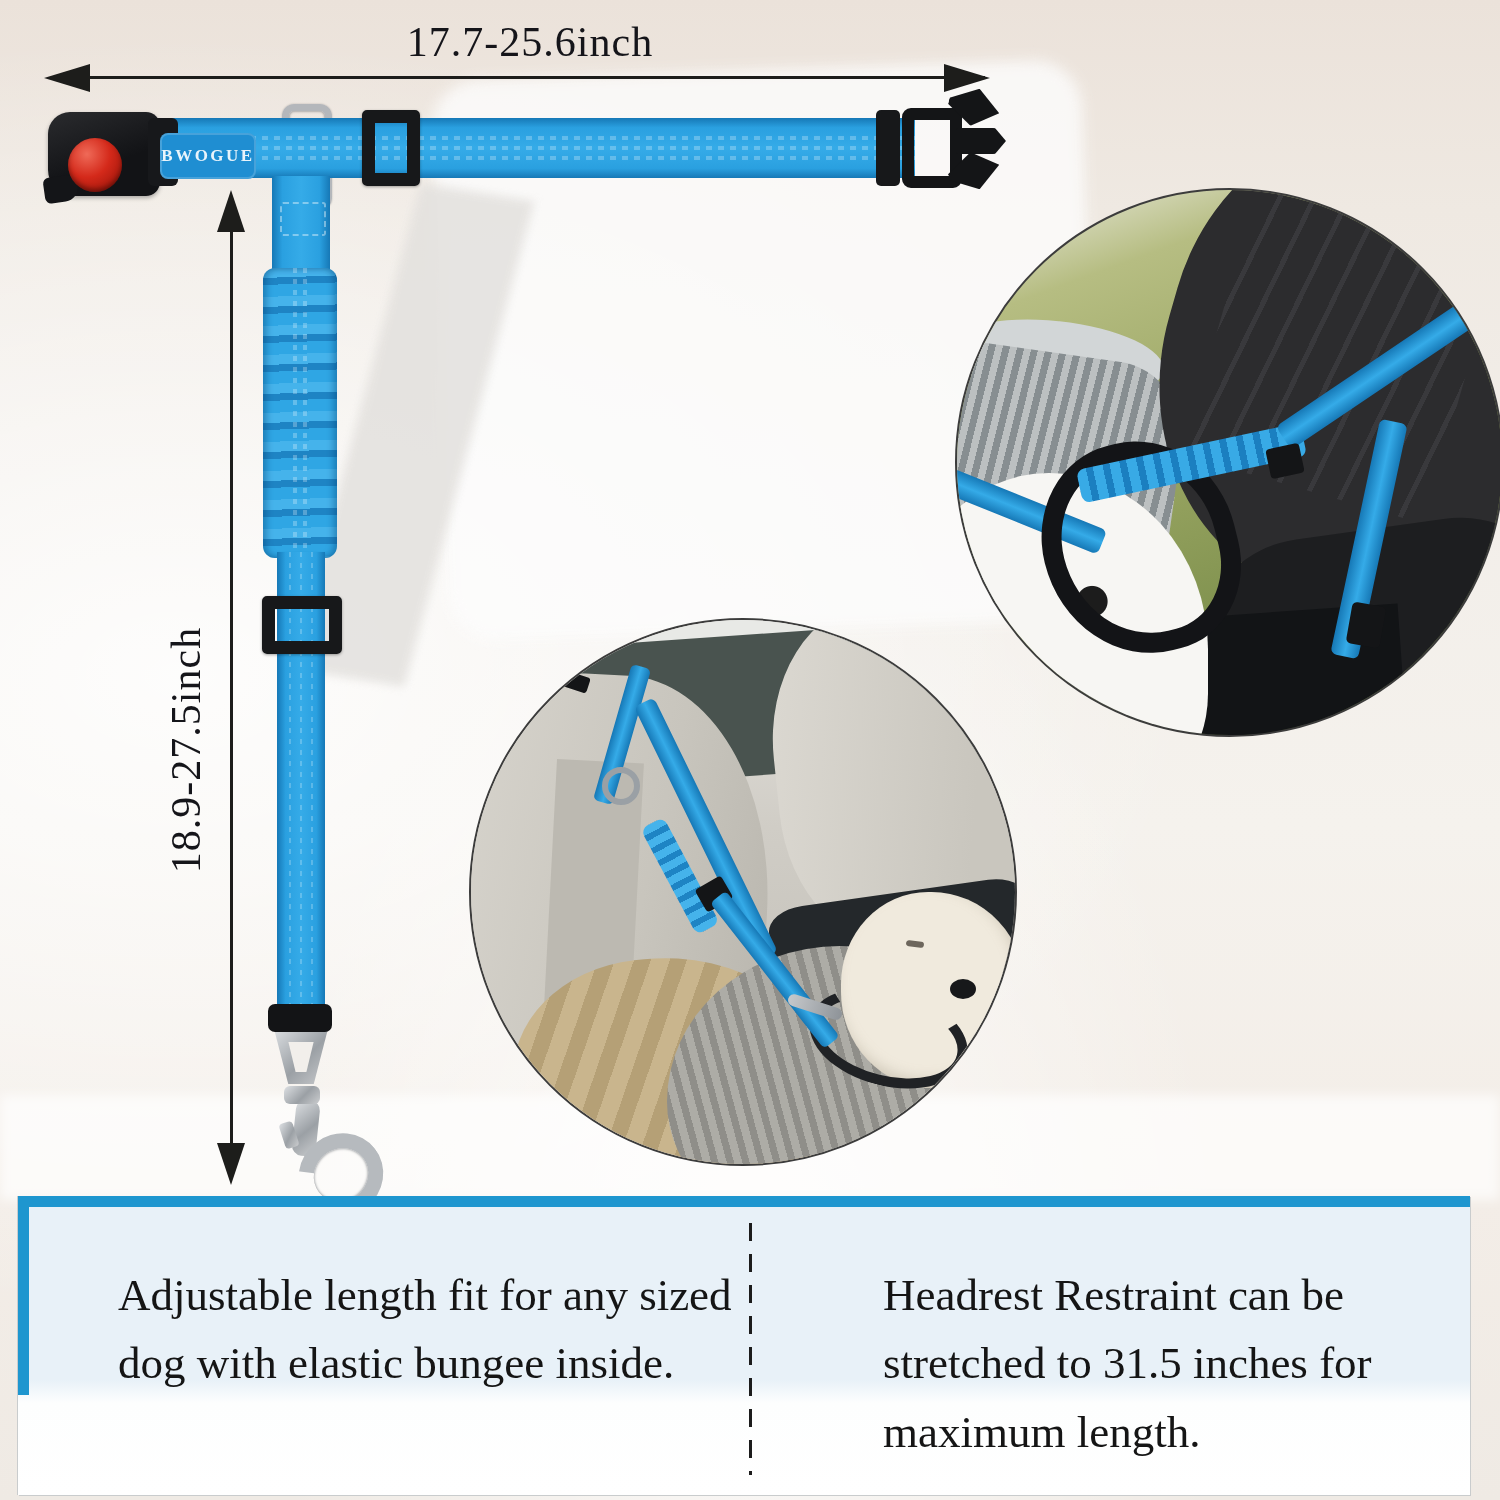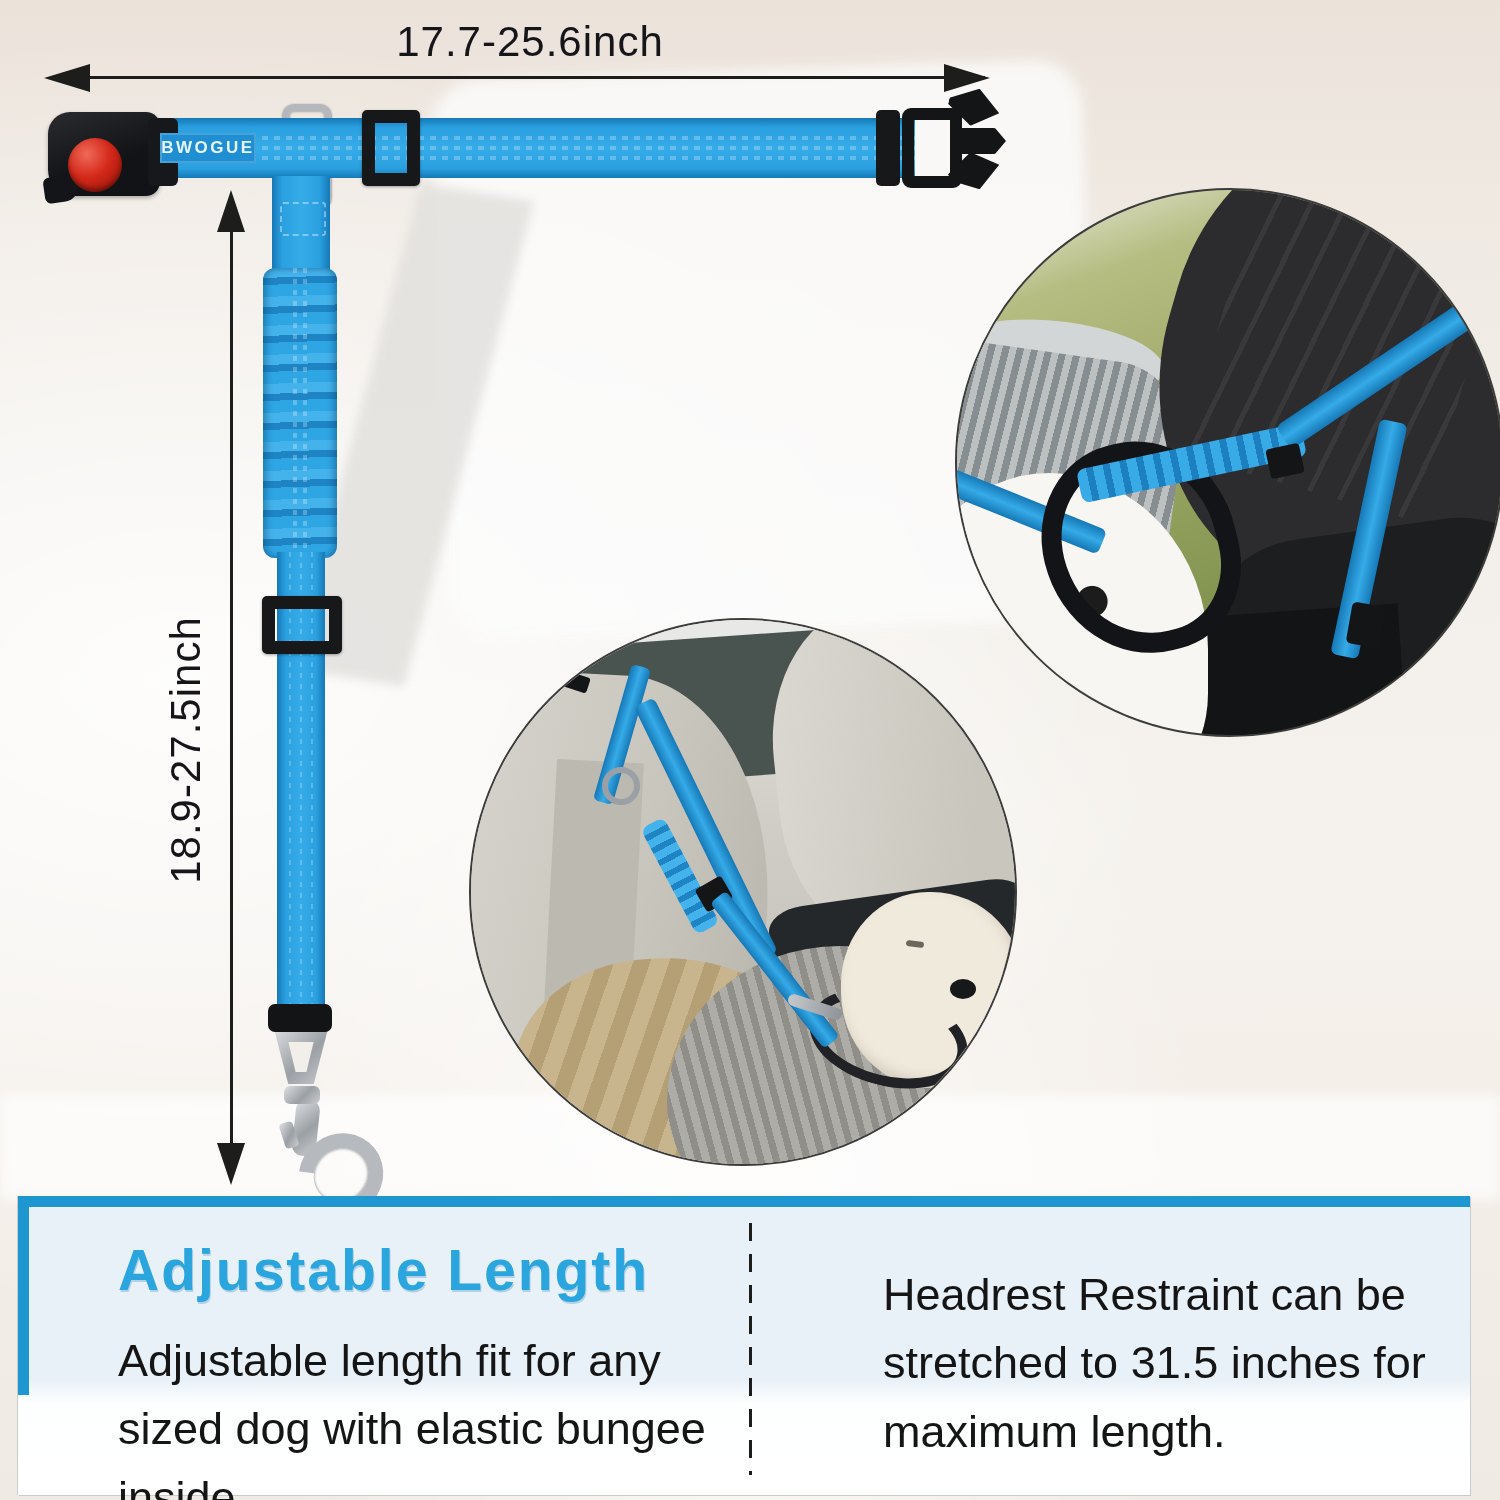"17.7-25.6inch" #stage { font-family: Liberation Sans, sans-serif -> Liberation Serif, serif }
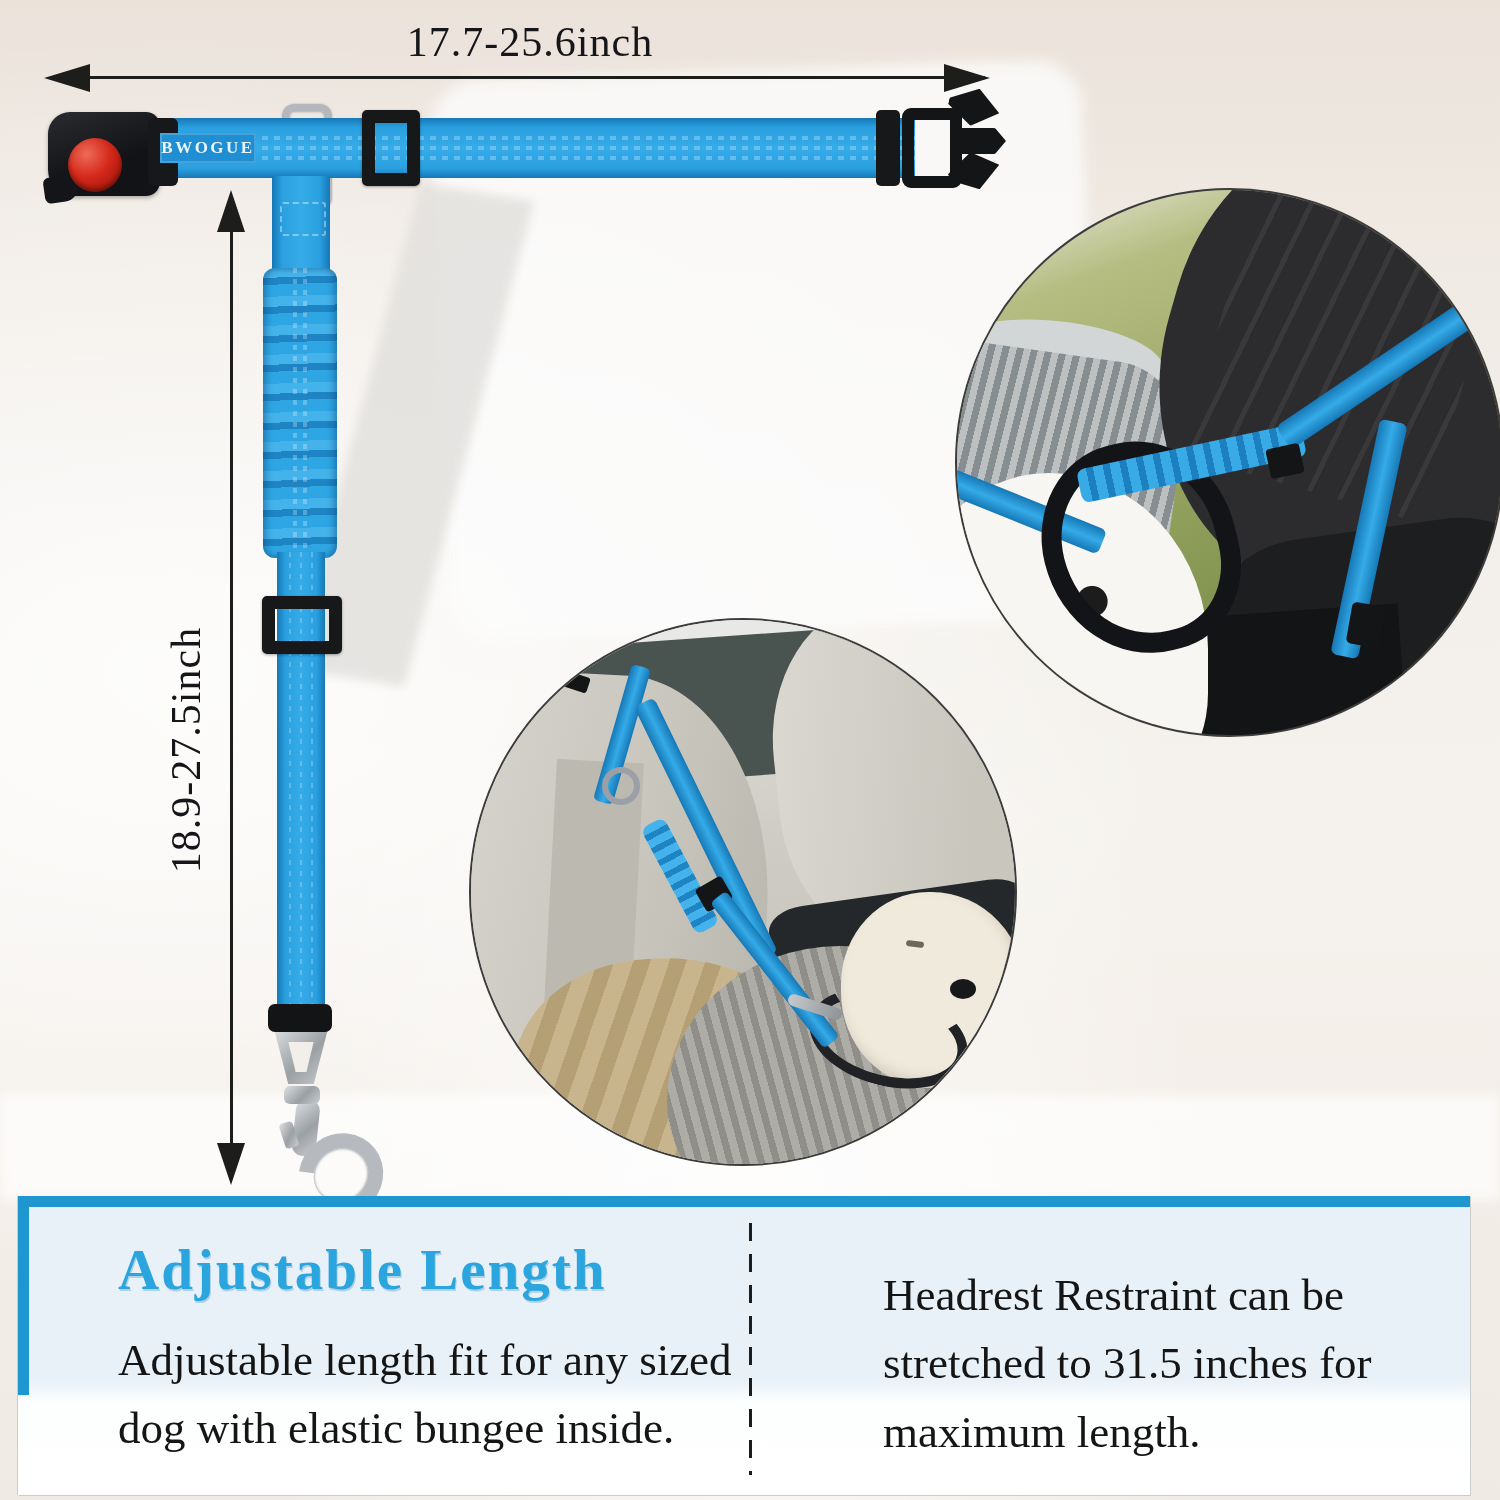"BWOGUE" .patch { border-radius: 0 -> 8px; height: 30px -> 46px }
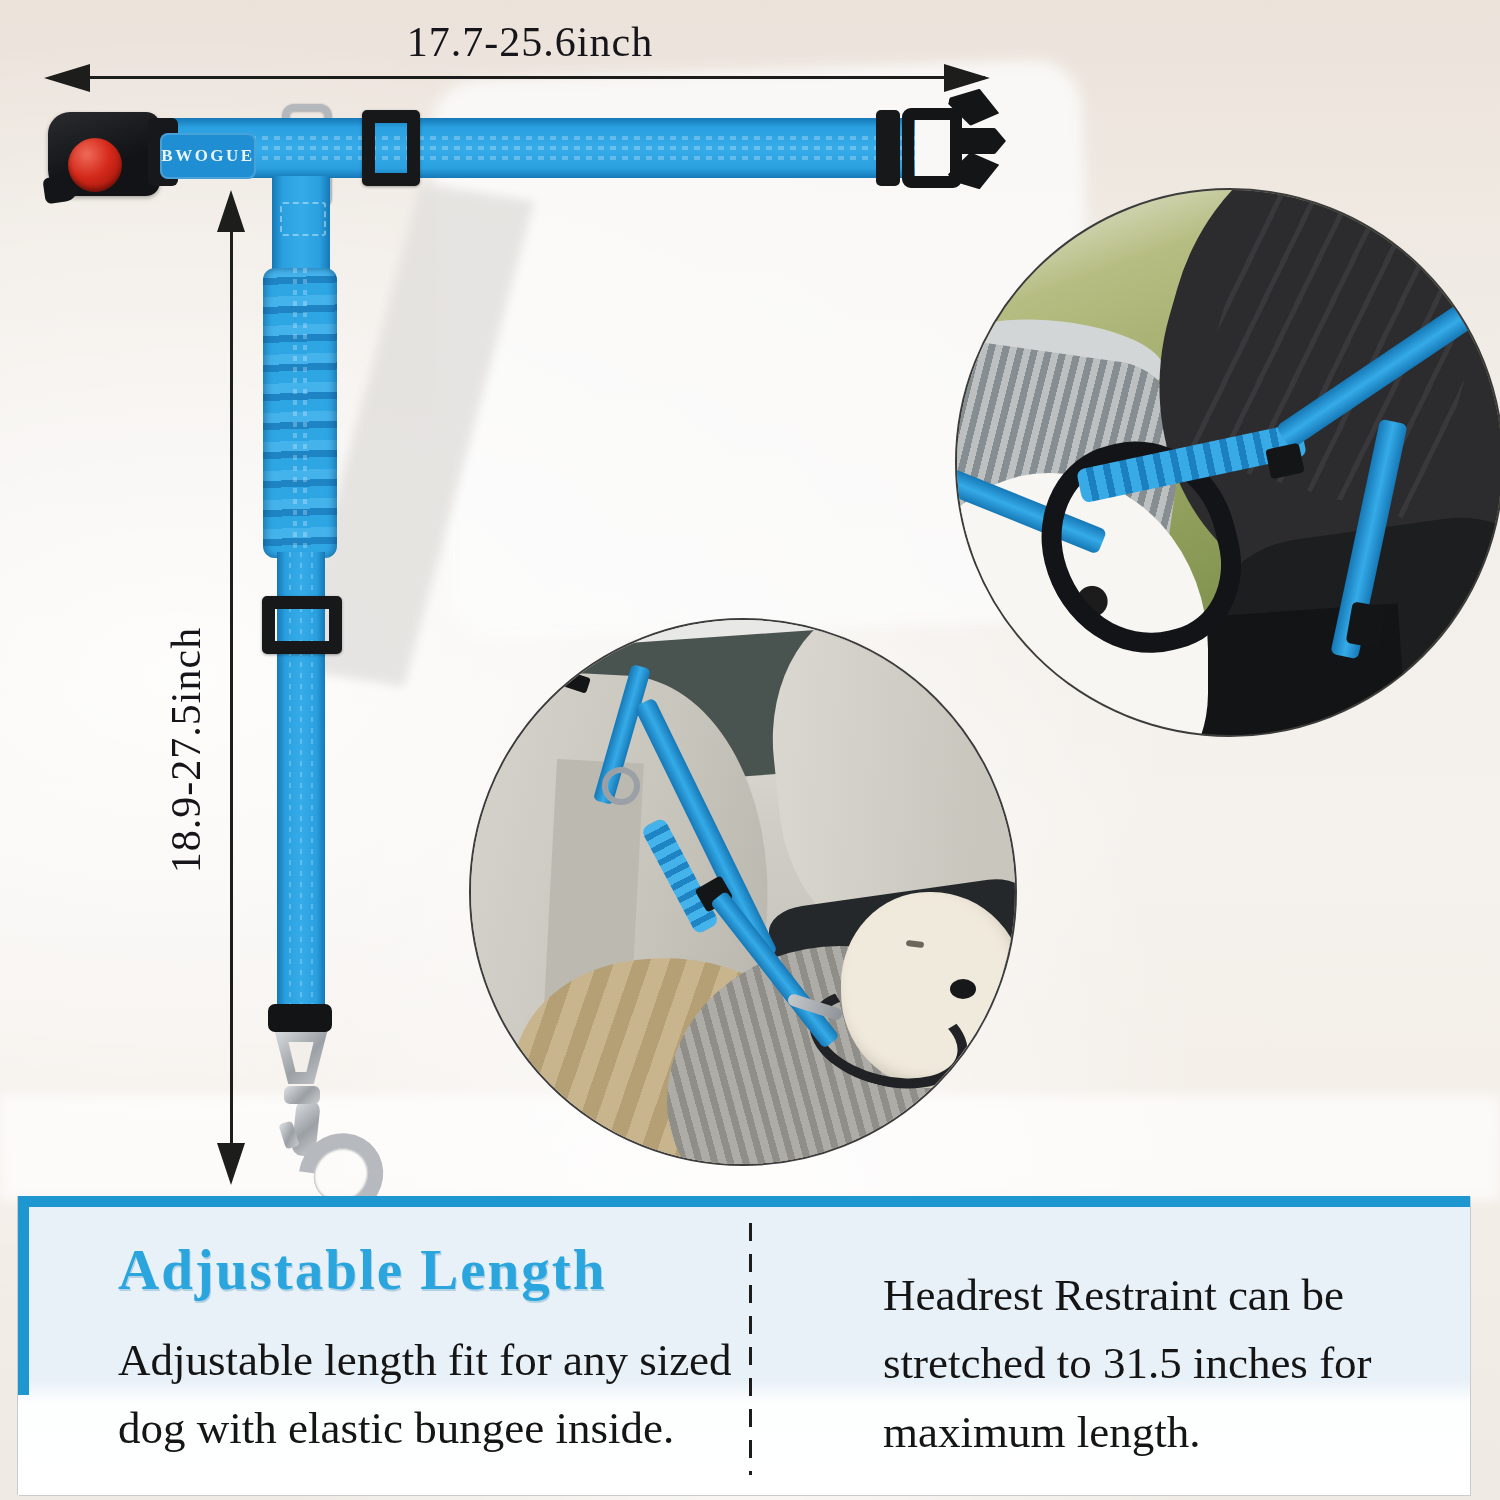"Adjustable Length" h2 { html: <h2>Adjustable Length</h2> -> none }
